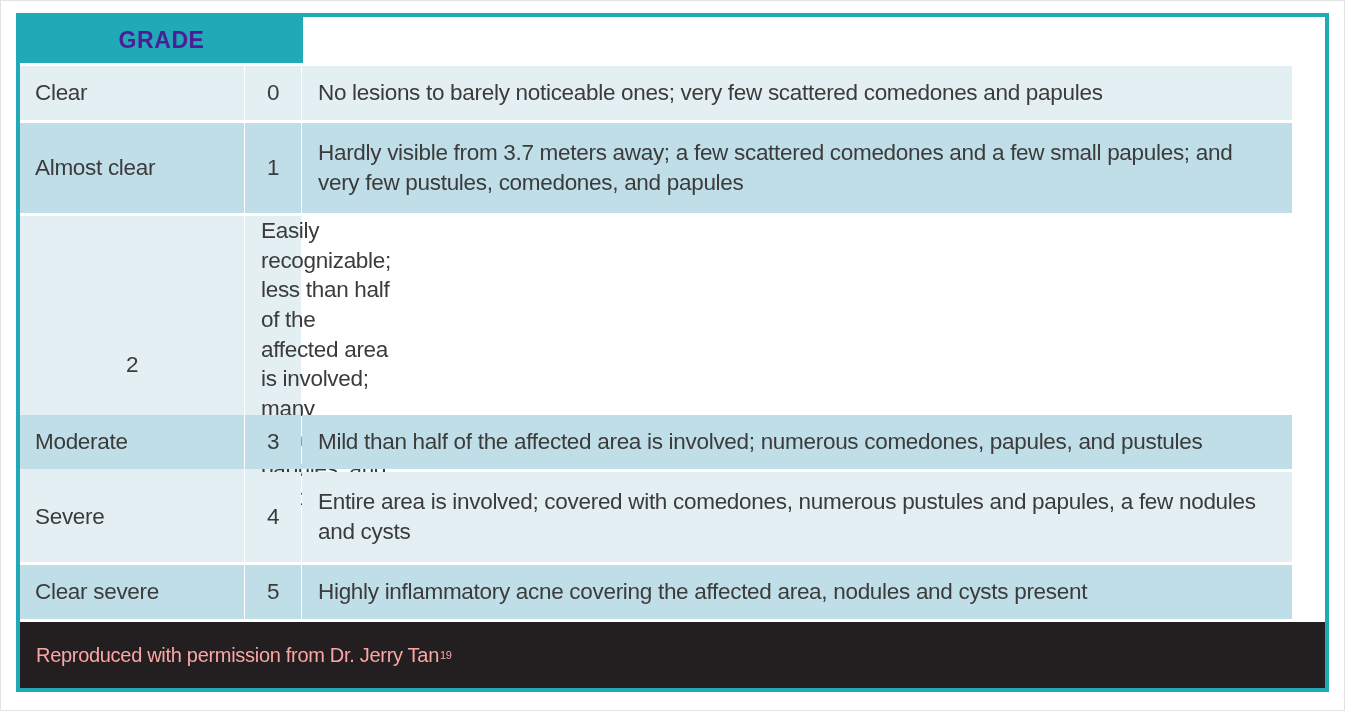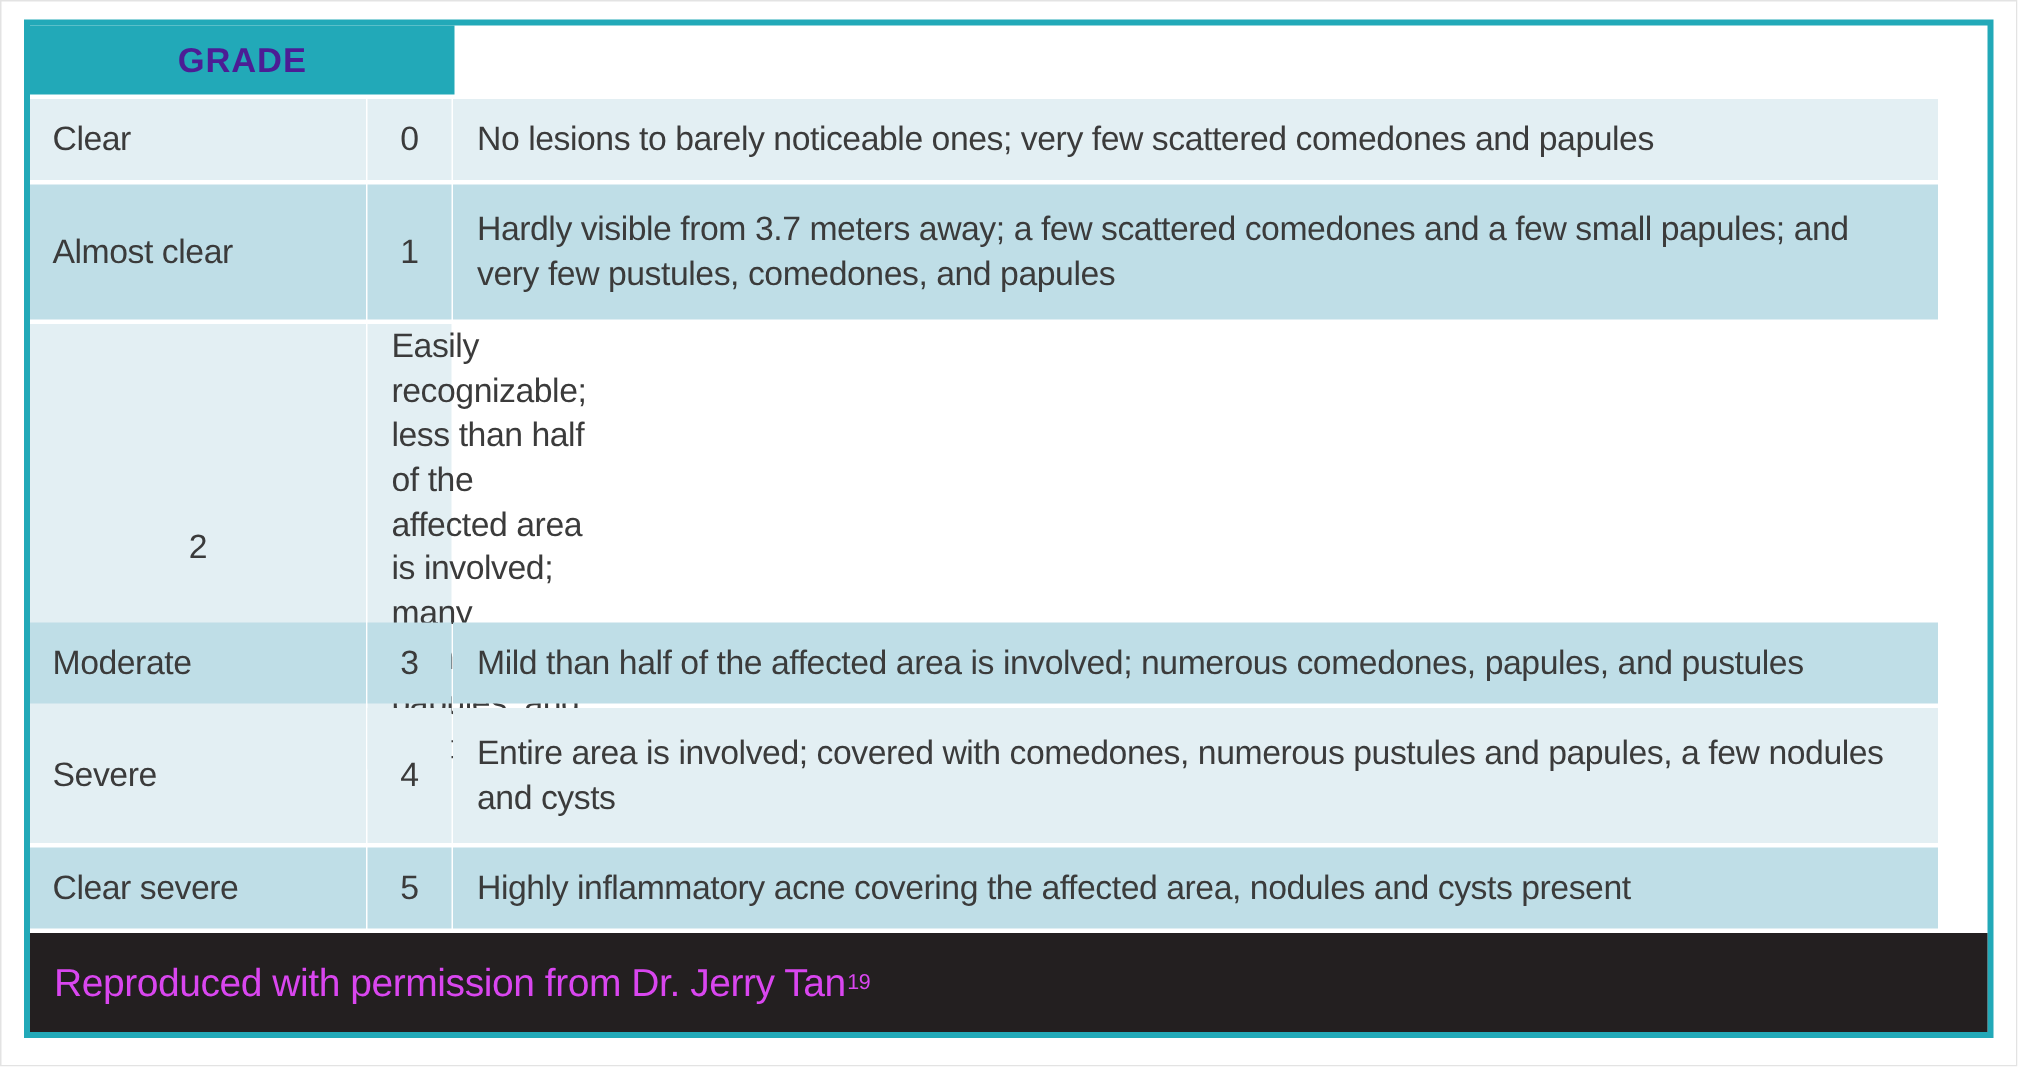"Reproduced with permission from Dr." .footer-bar { color: #d946ef -> #fca5a5; font-size: 26px -> 20px }
